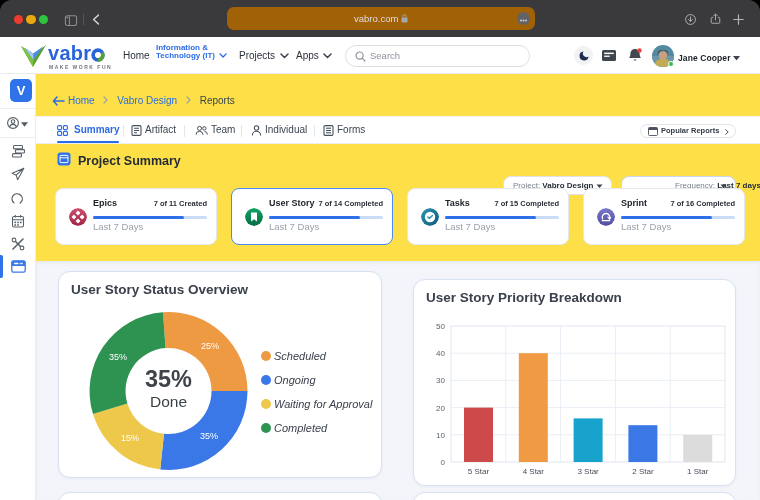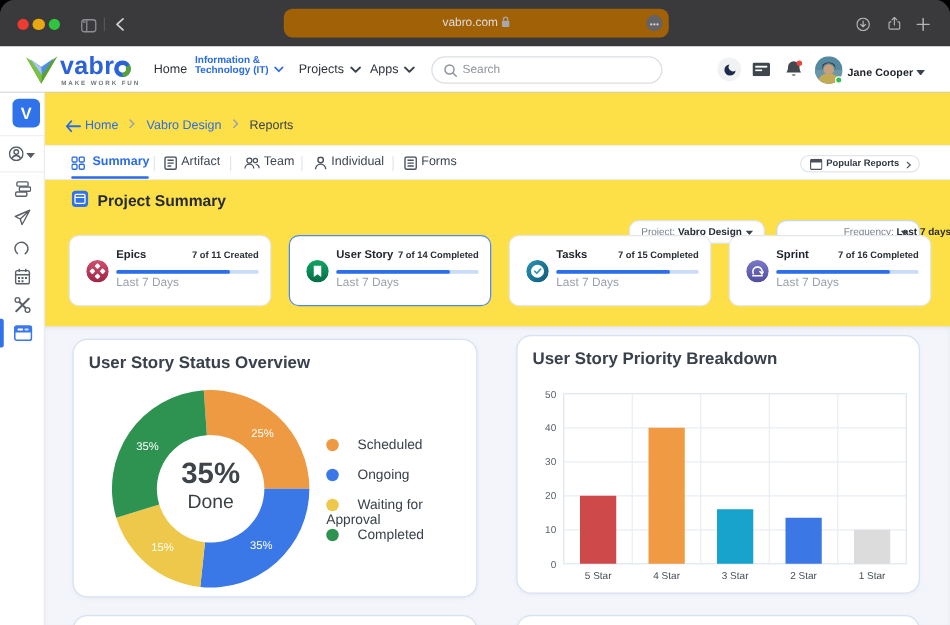"User Story Priority Breakdown" div.ccard { top: 194px -> 205px }
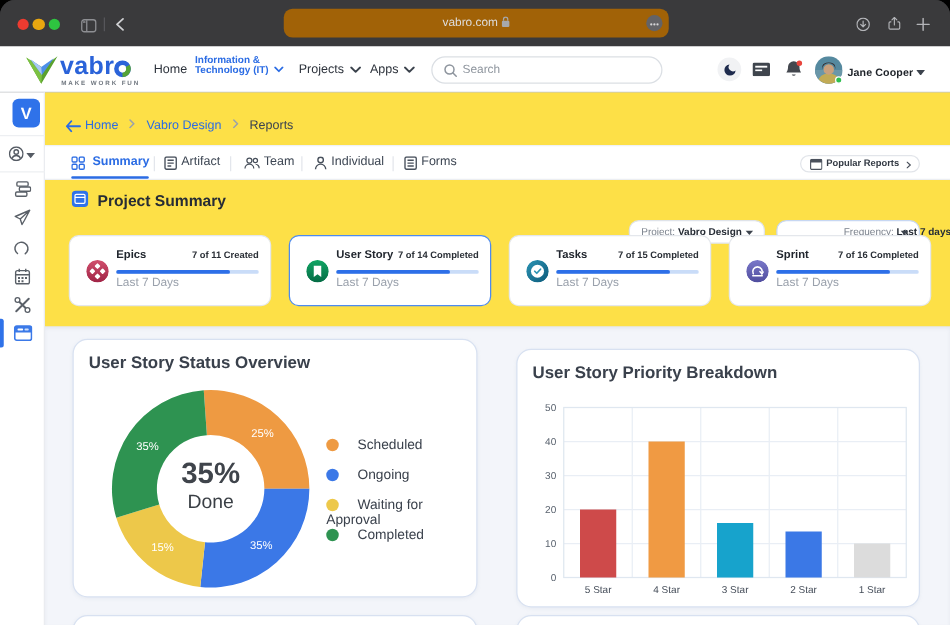"Scheduled" .leg span { font-style: none -> italic; margin-left: 25px -> 13px }
